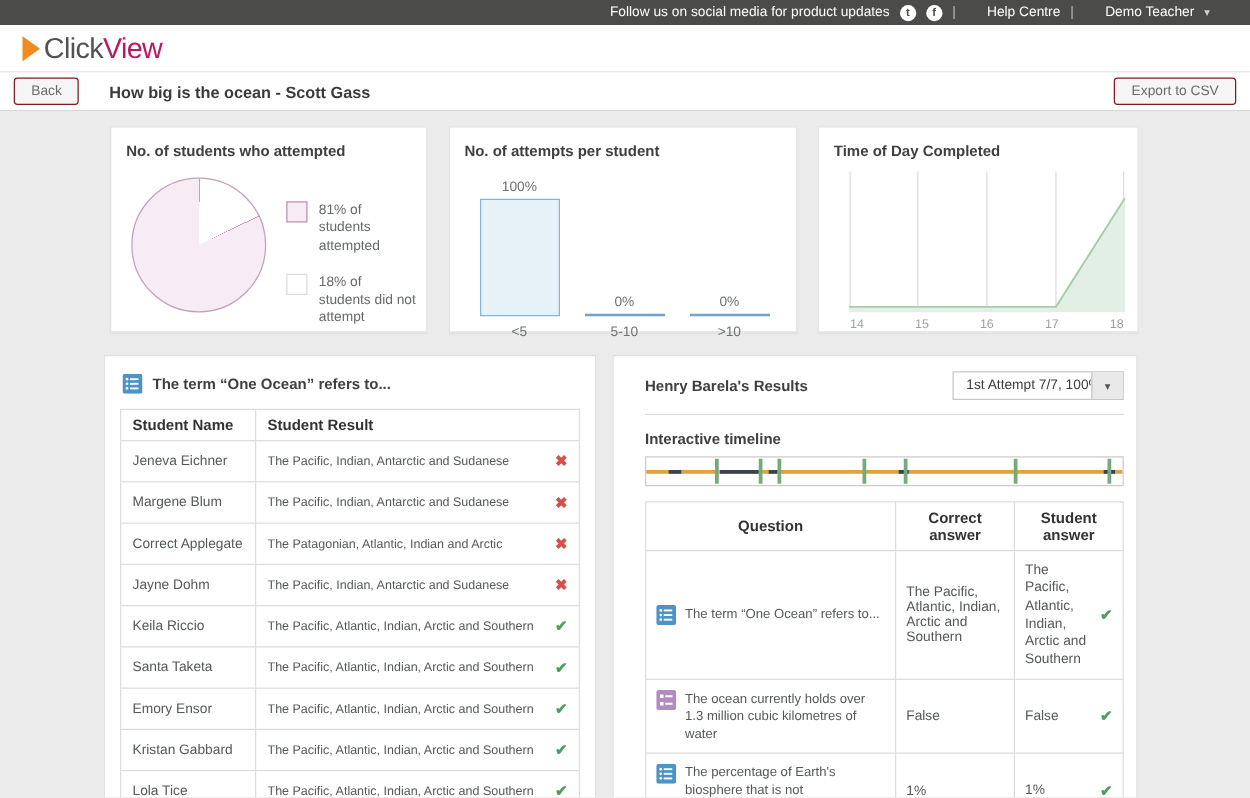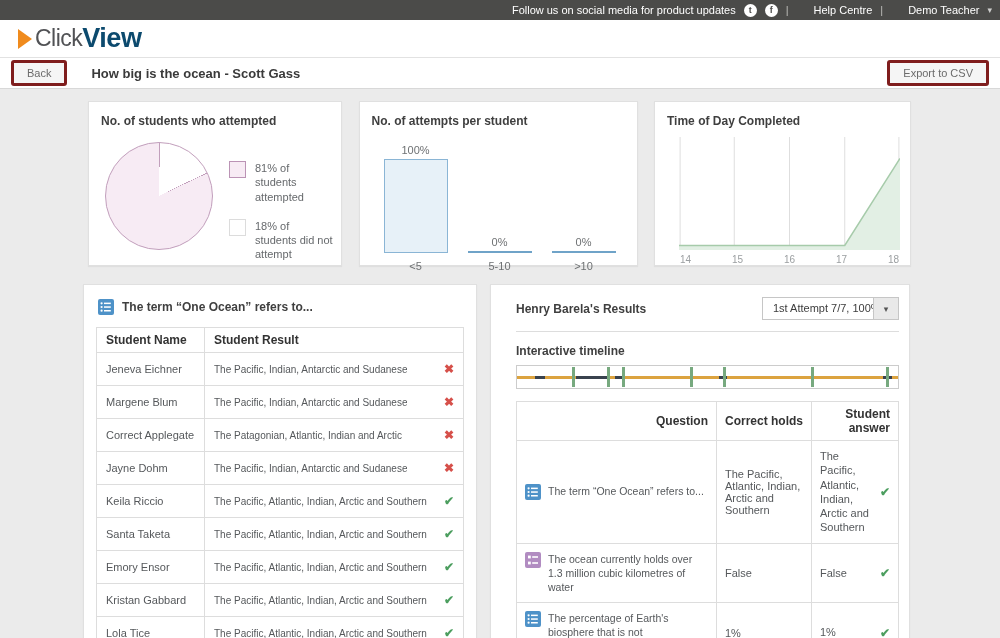"Follow us on social media" .topbar { padding-right: 8px -> 32px }
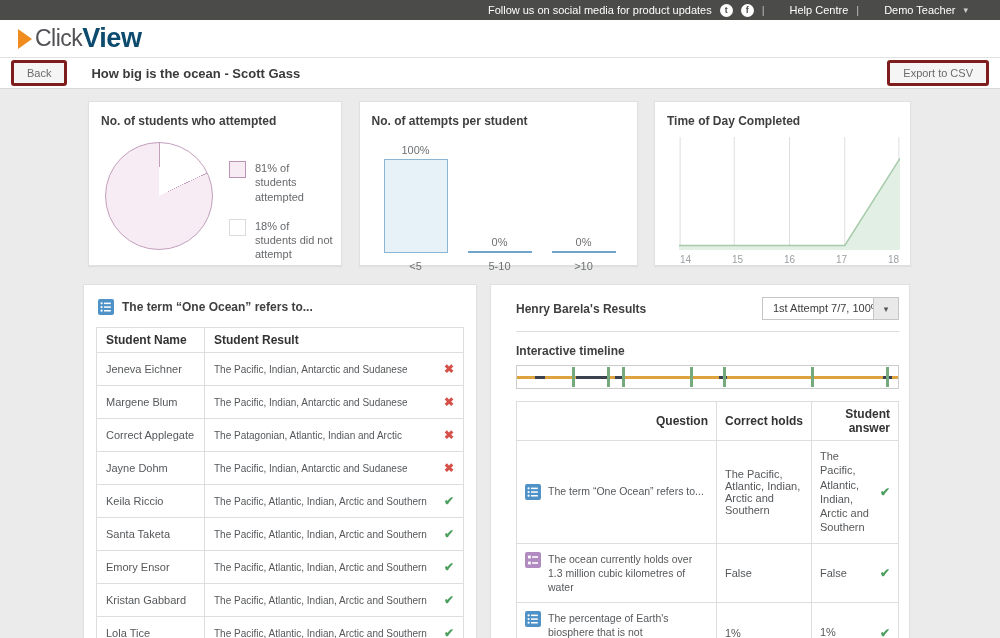"View" .logo-view { color: #0c4a6e -> #be185d; font-size: 27px -> 23px; font-weight: bold -> normal }
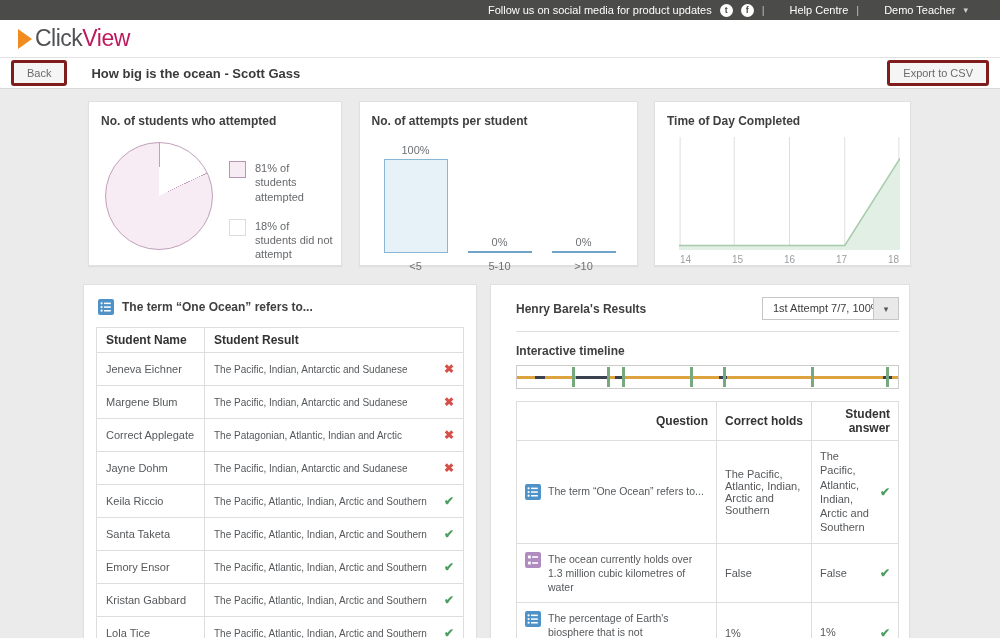"Back" .btn { border: 3px solid #7f1d1d -> 1px solid #7f1d1d }
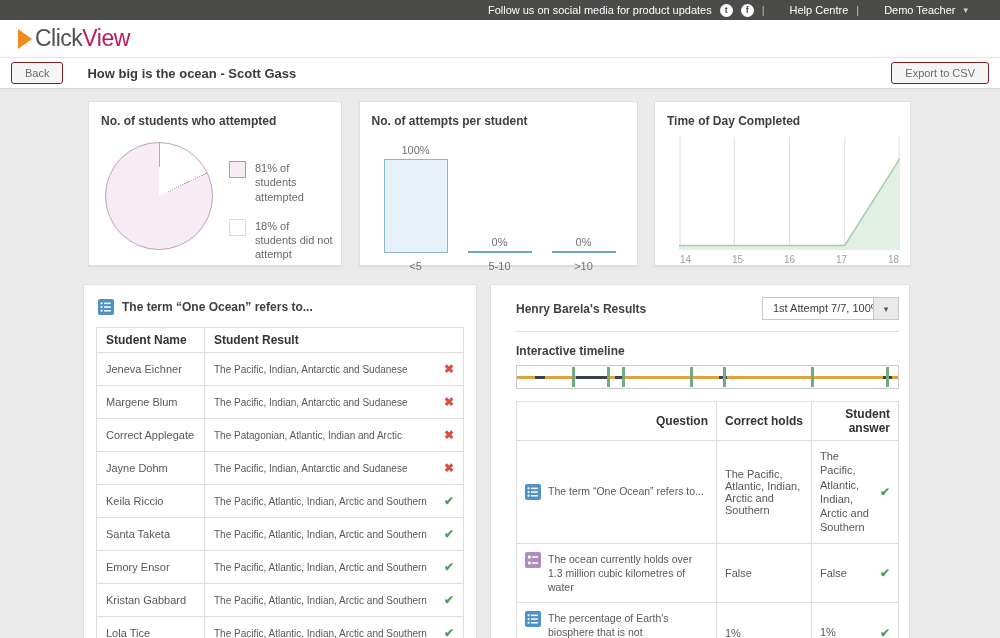"Question" table.qtable th { text-align: right -> center }
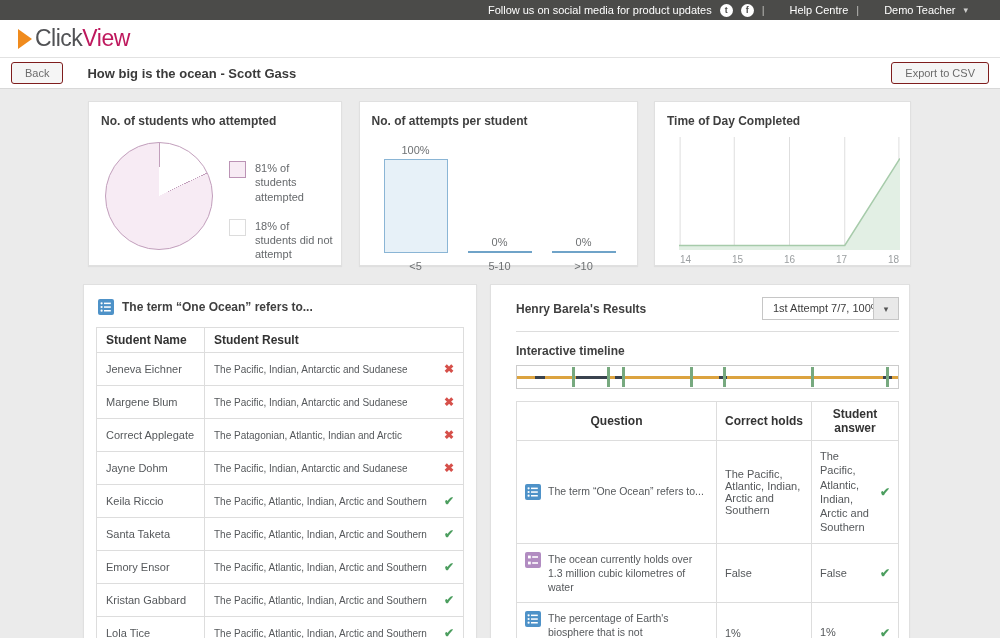"Correct holds" th.col-ca { text: holds -> answer }
